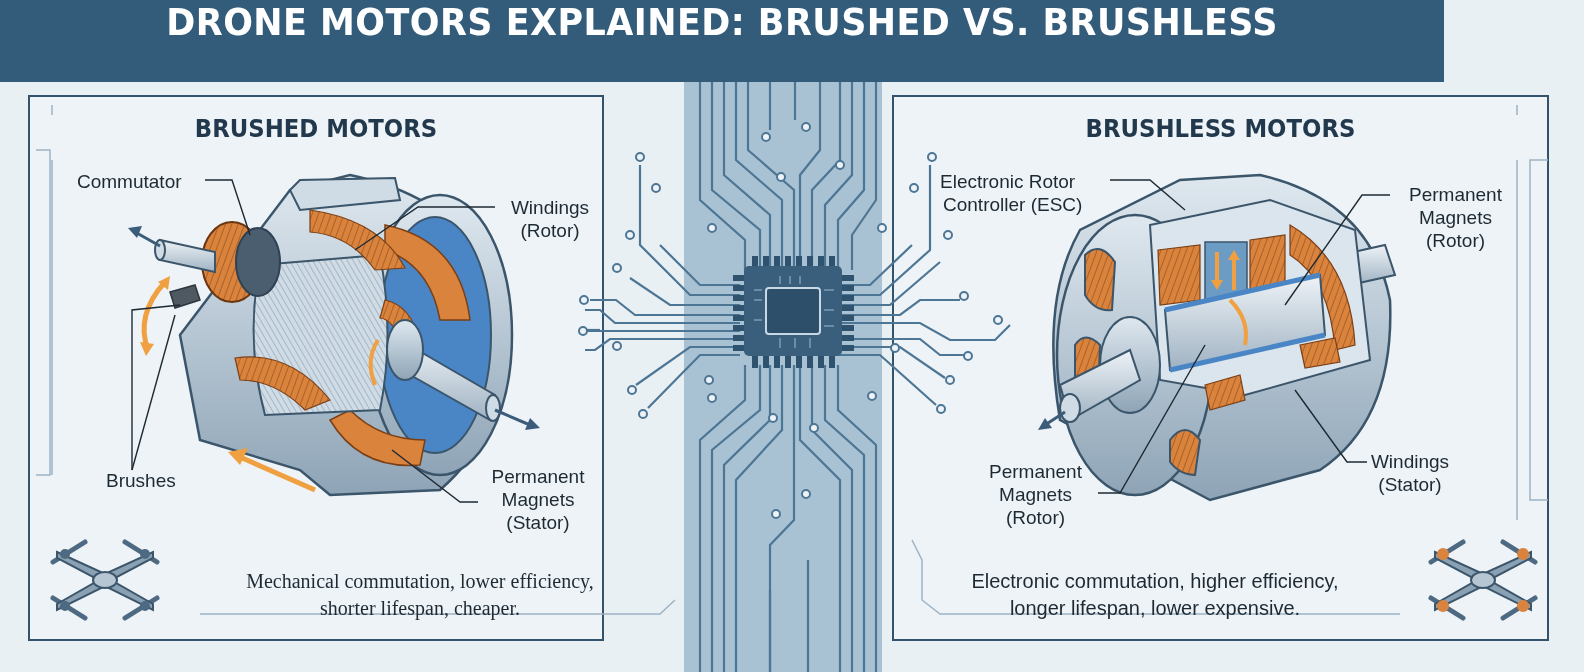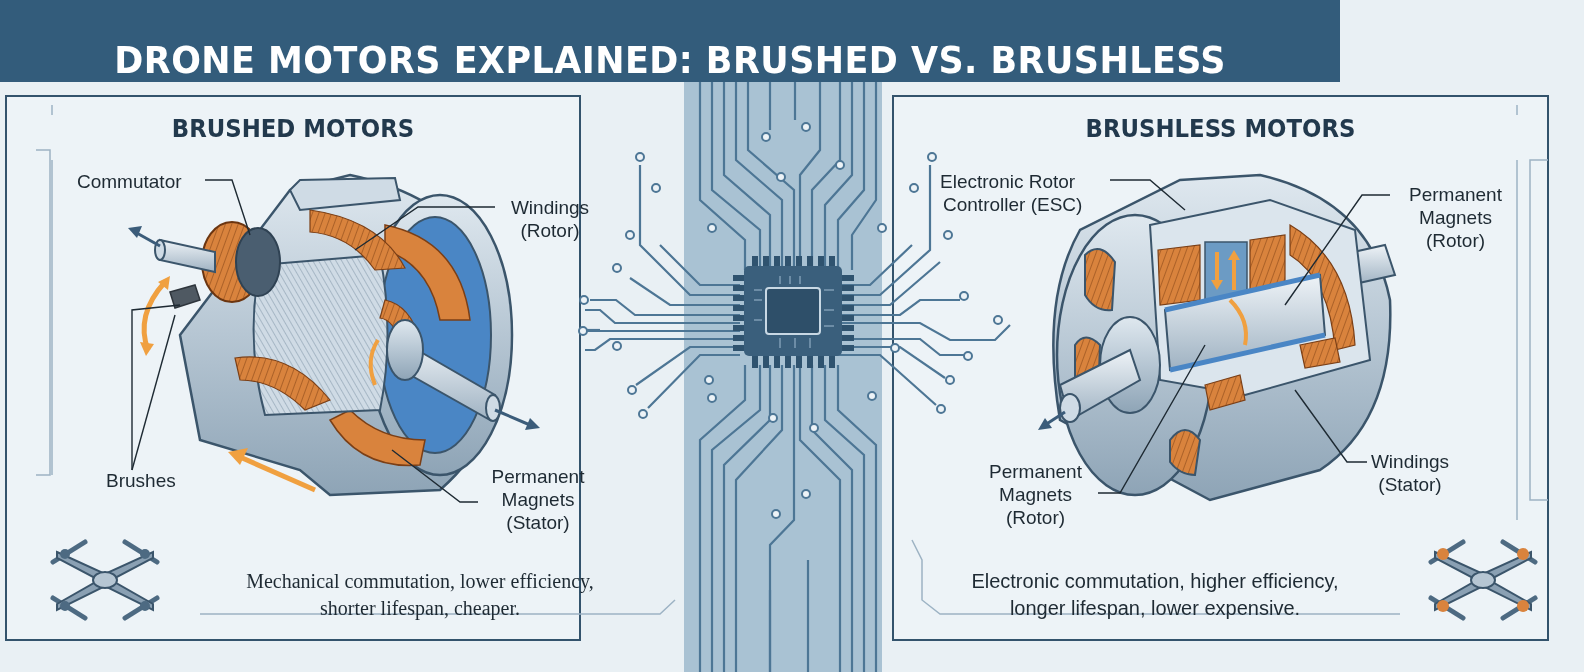"DRONE MOTORS EXPLAINED: BRUSHED VS." .title-bar { align-items: flex-end -> flex-start; width: 1340px -> 1444px }
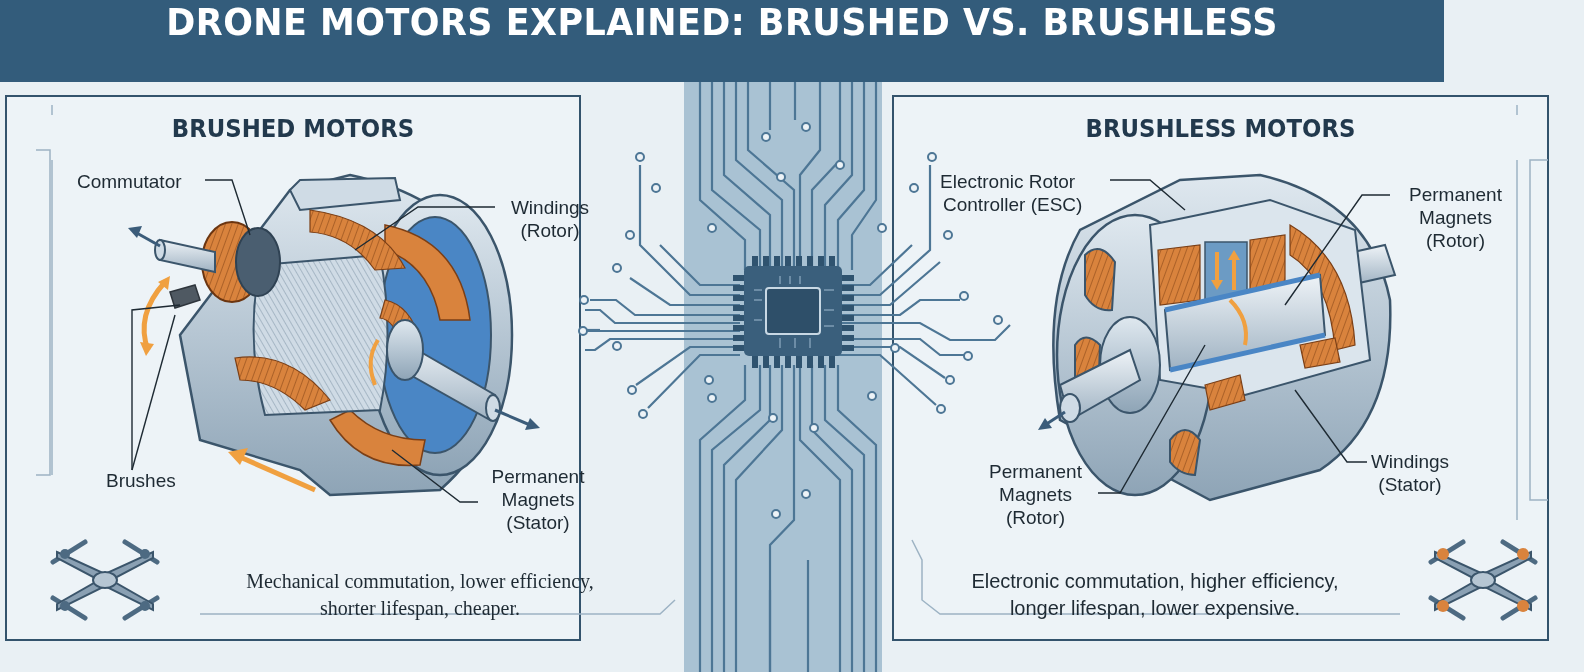"BRUSHED MOTORS" .panel.left { left: 5px -> 28px }
